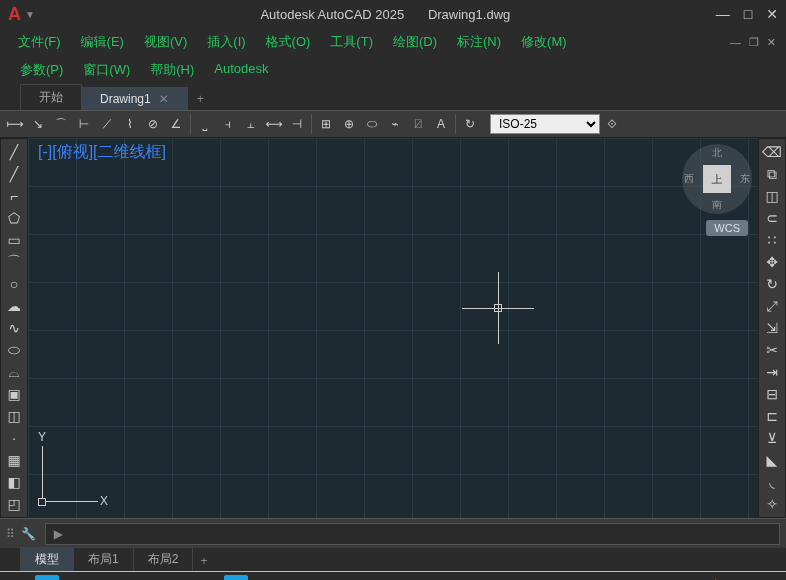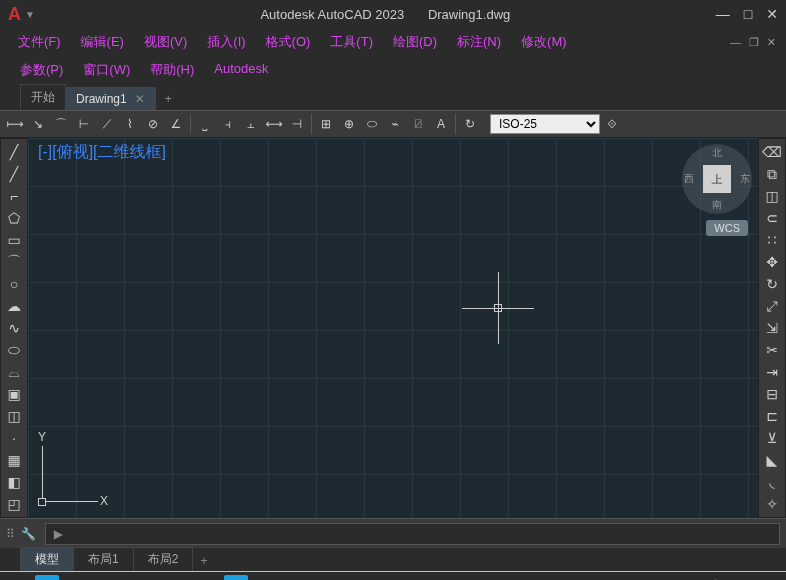"Autodesk AutoCAD 2023" span { text: 2023 -> 2025 }
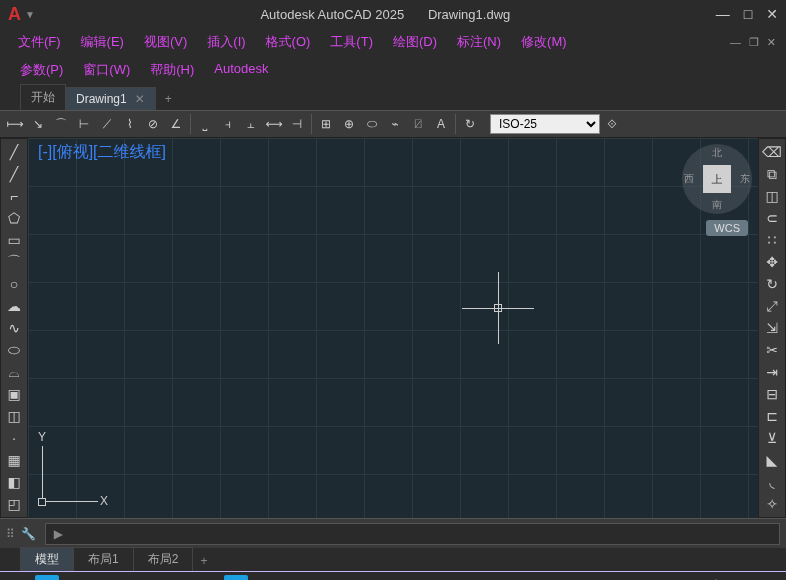"文件(F)" .menu-item { color: #d946ef -> #22c55e }
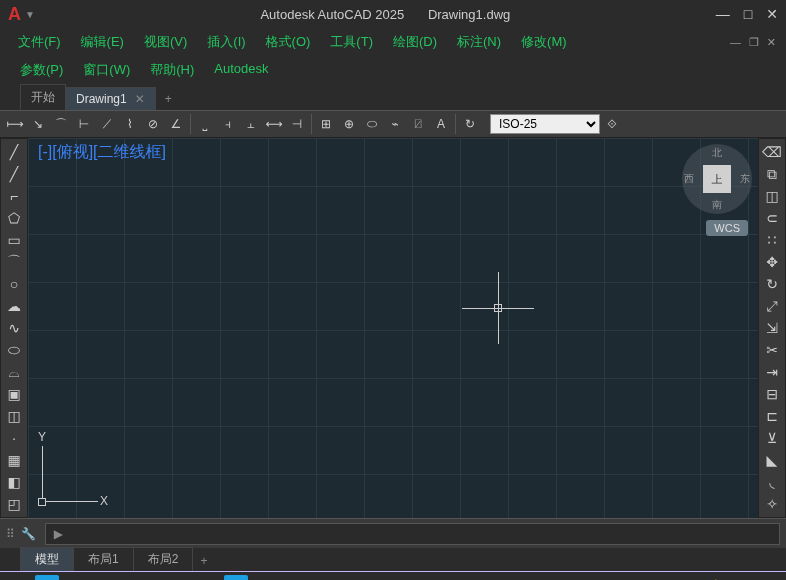"开始" .tab { padding: 4px 10px -> 4px 18px }
